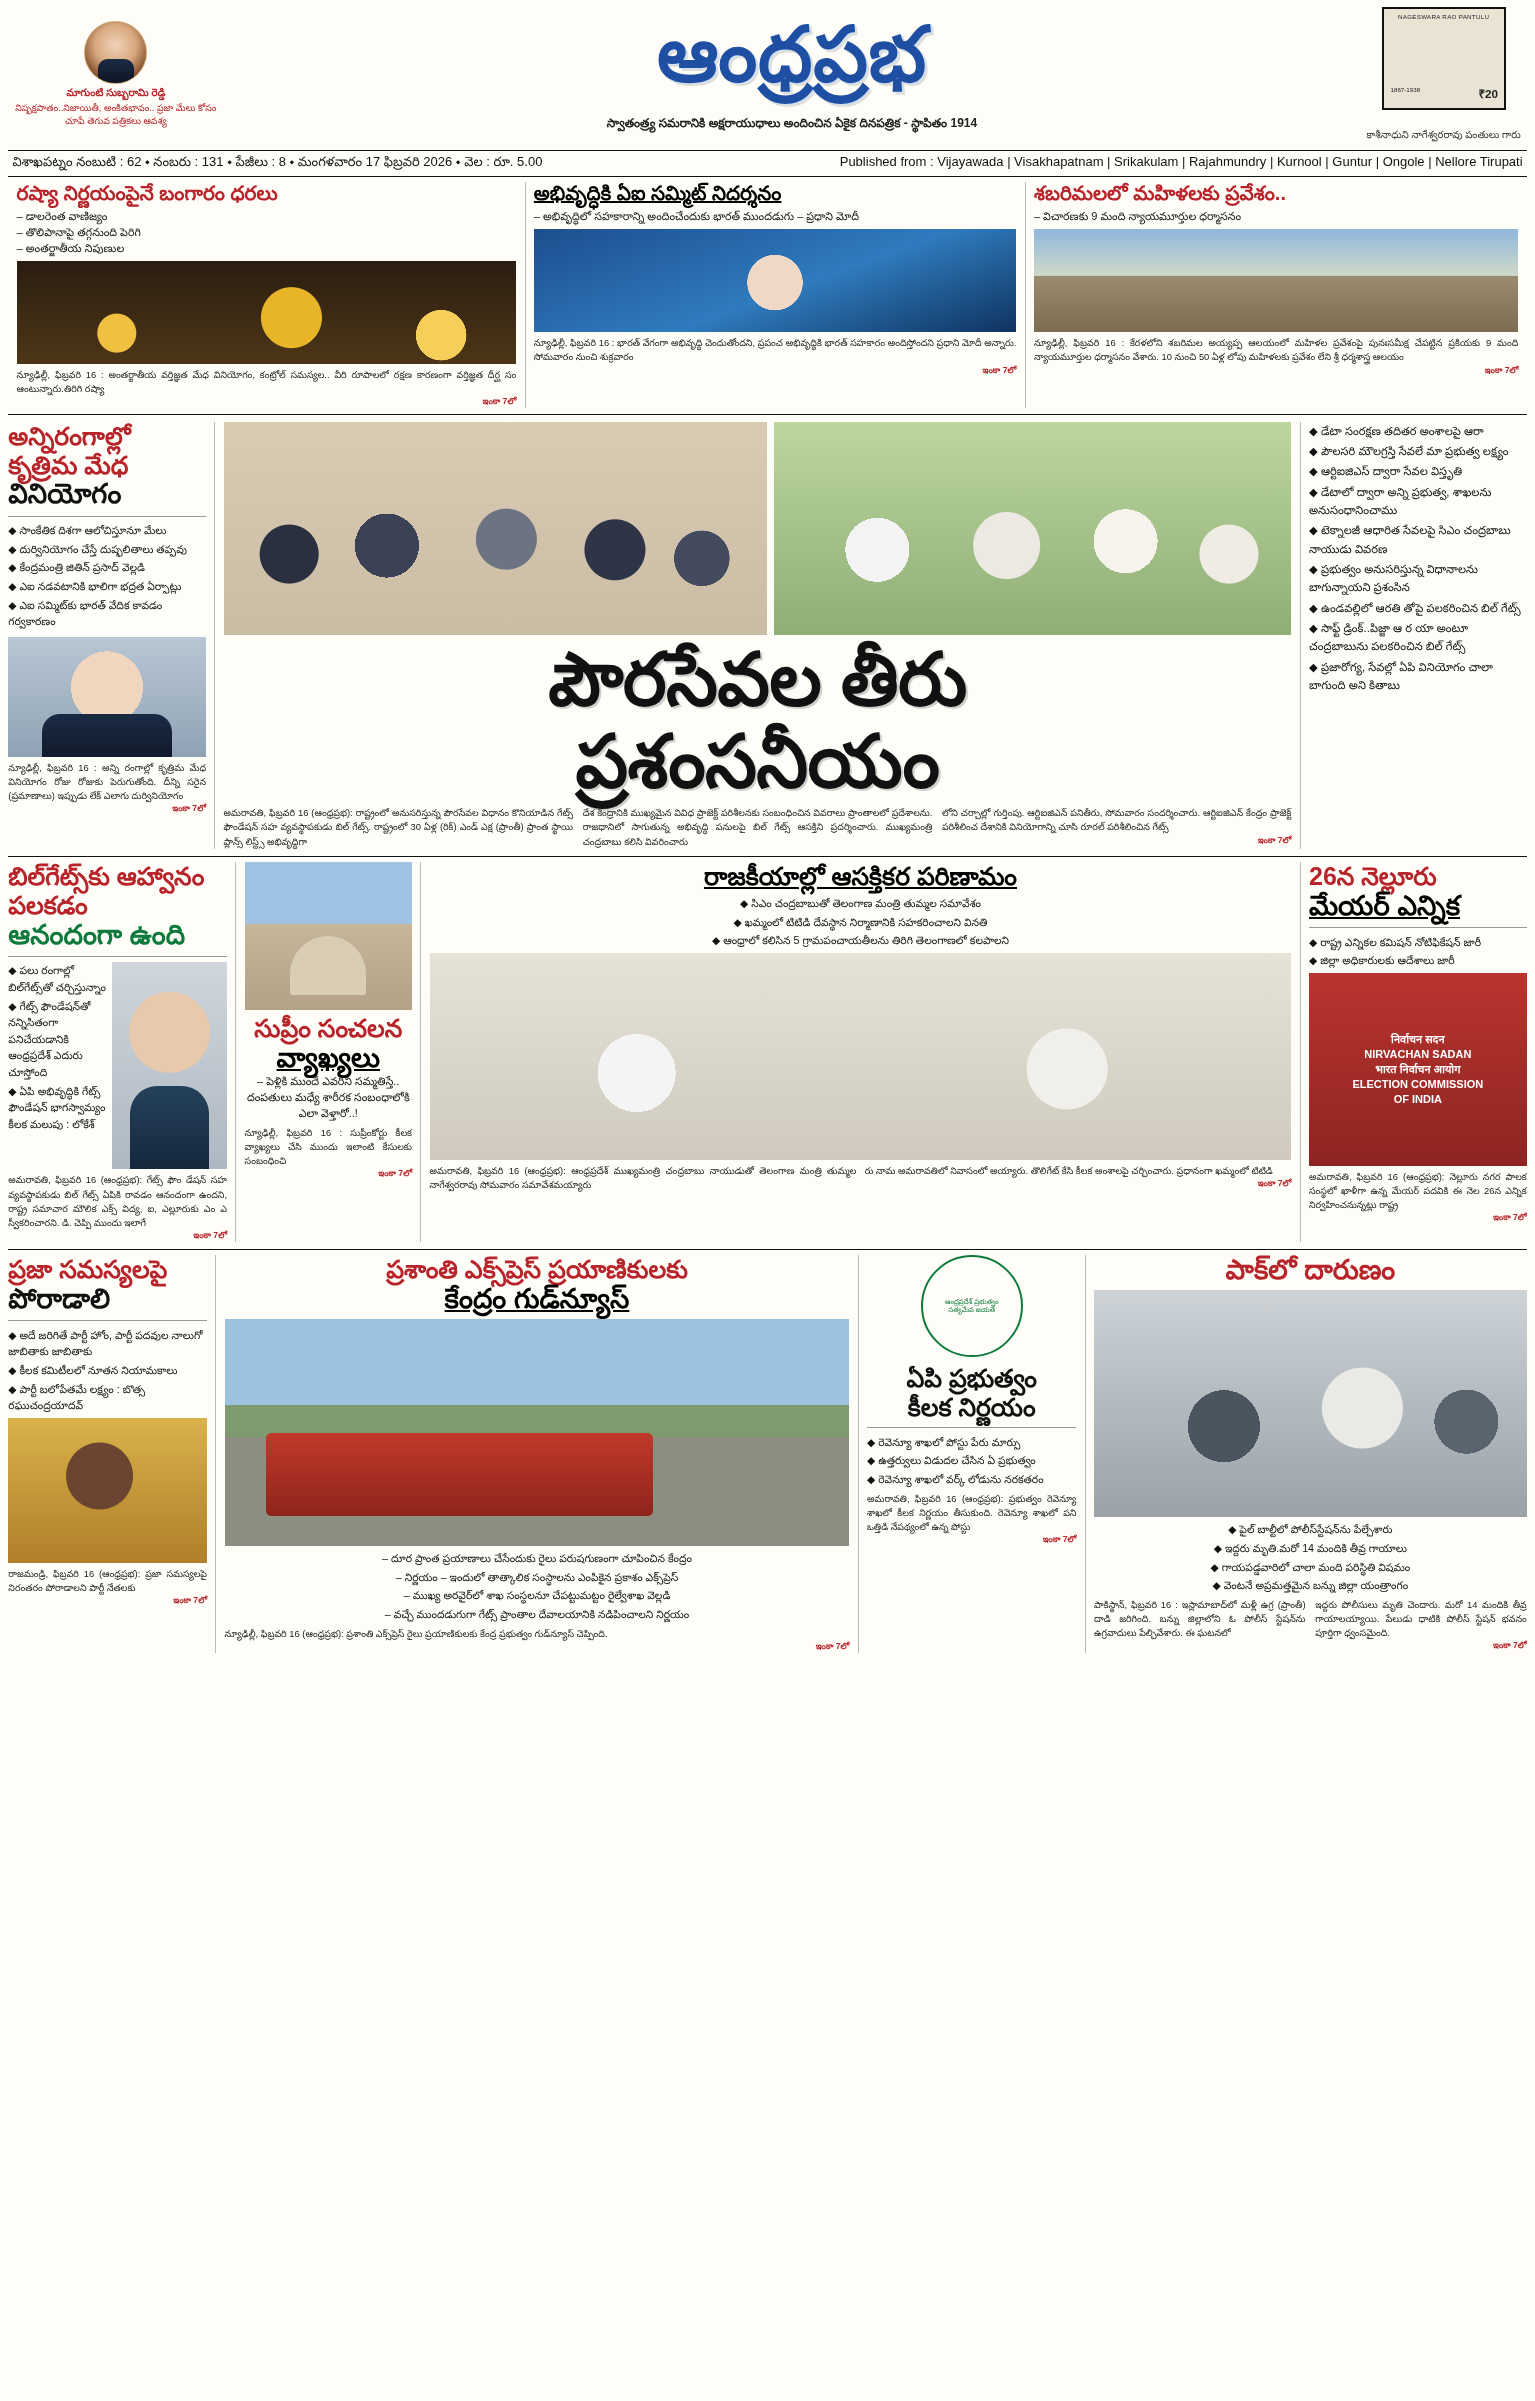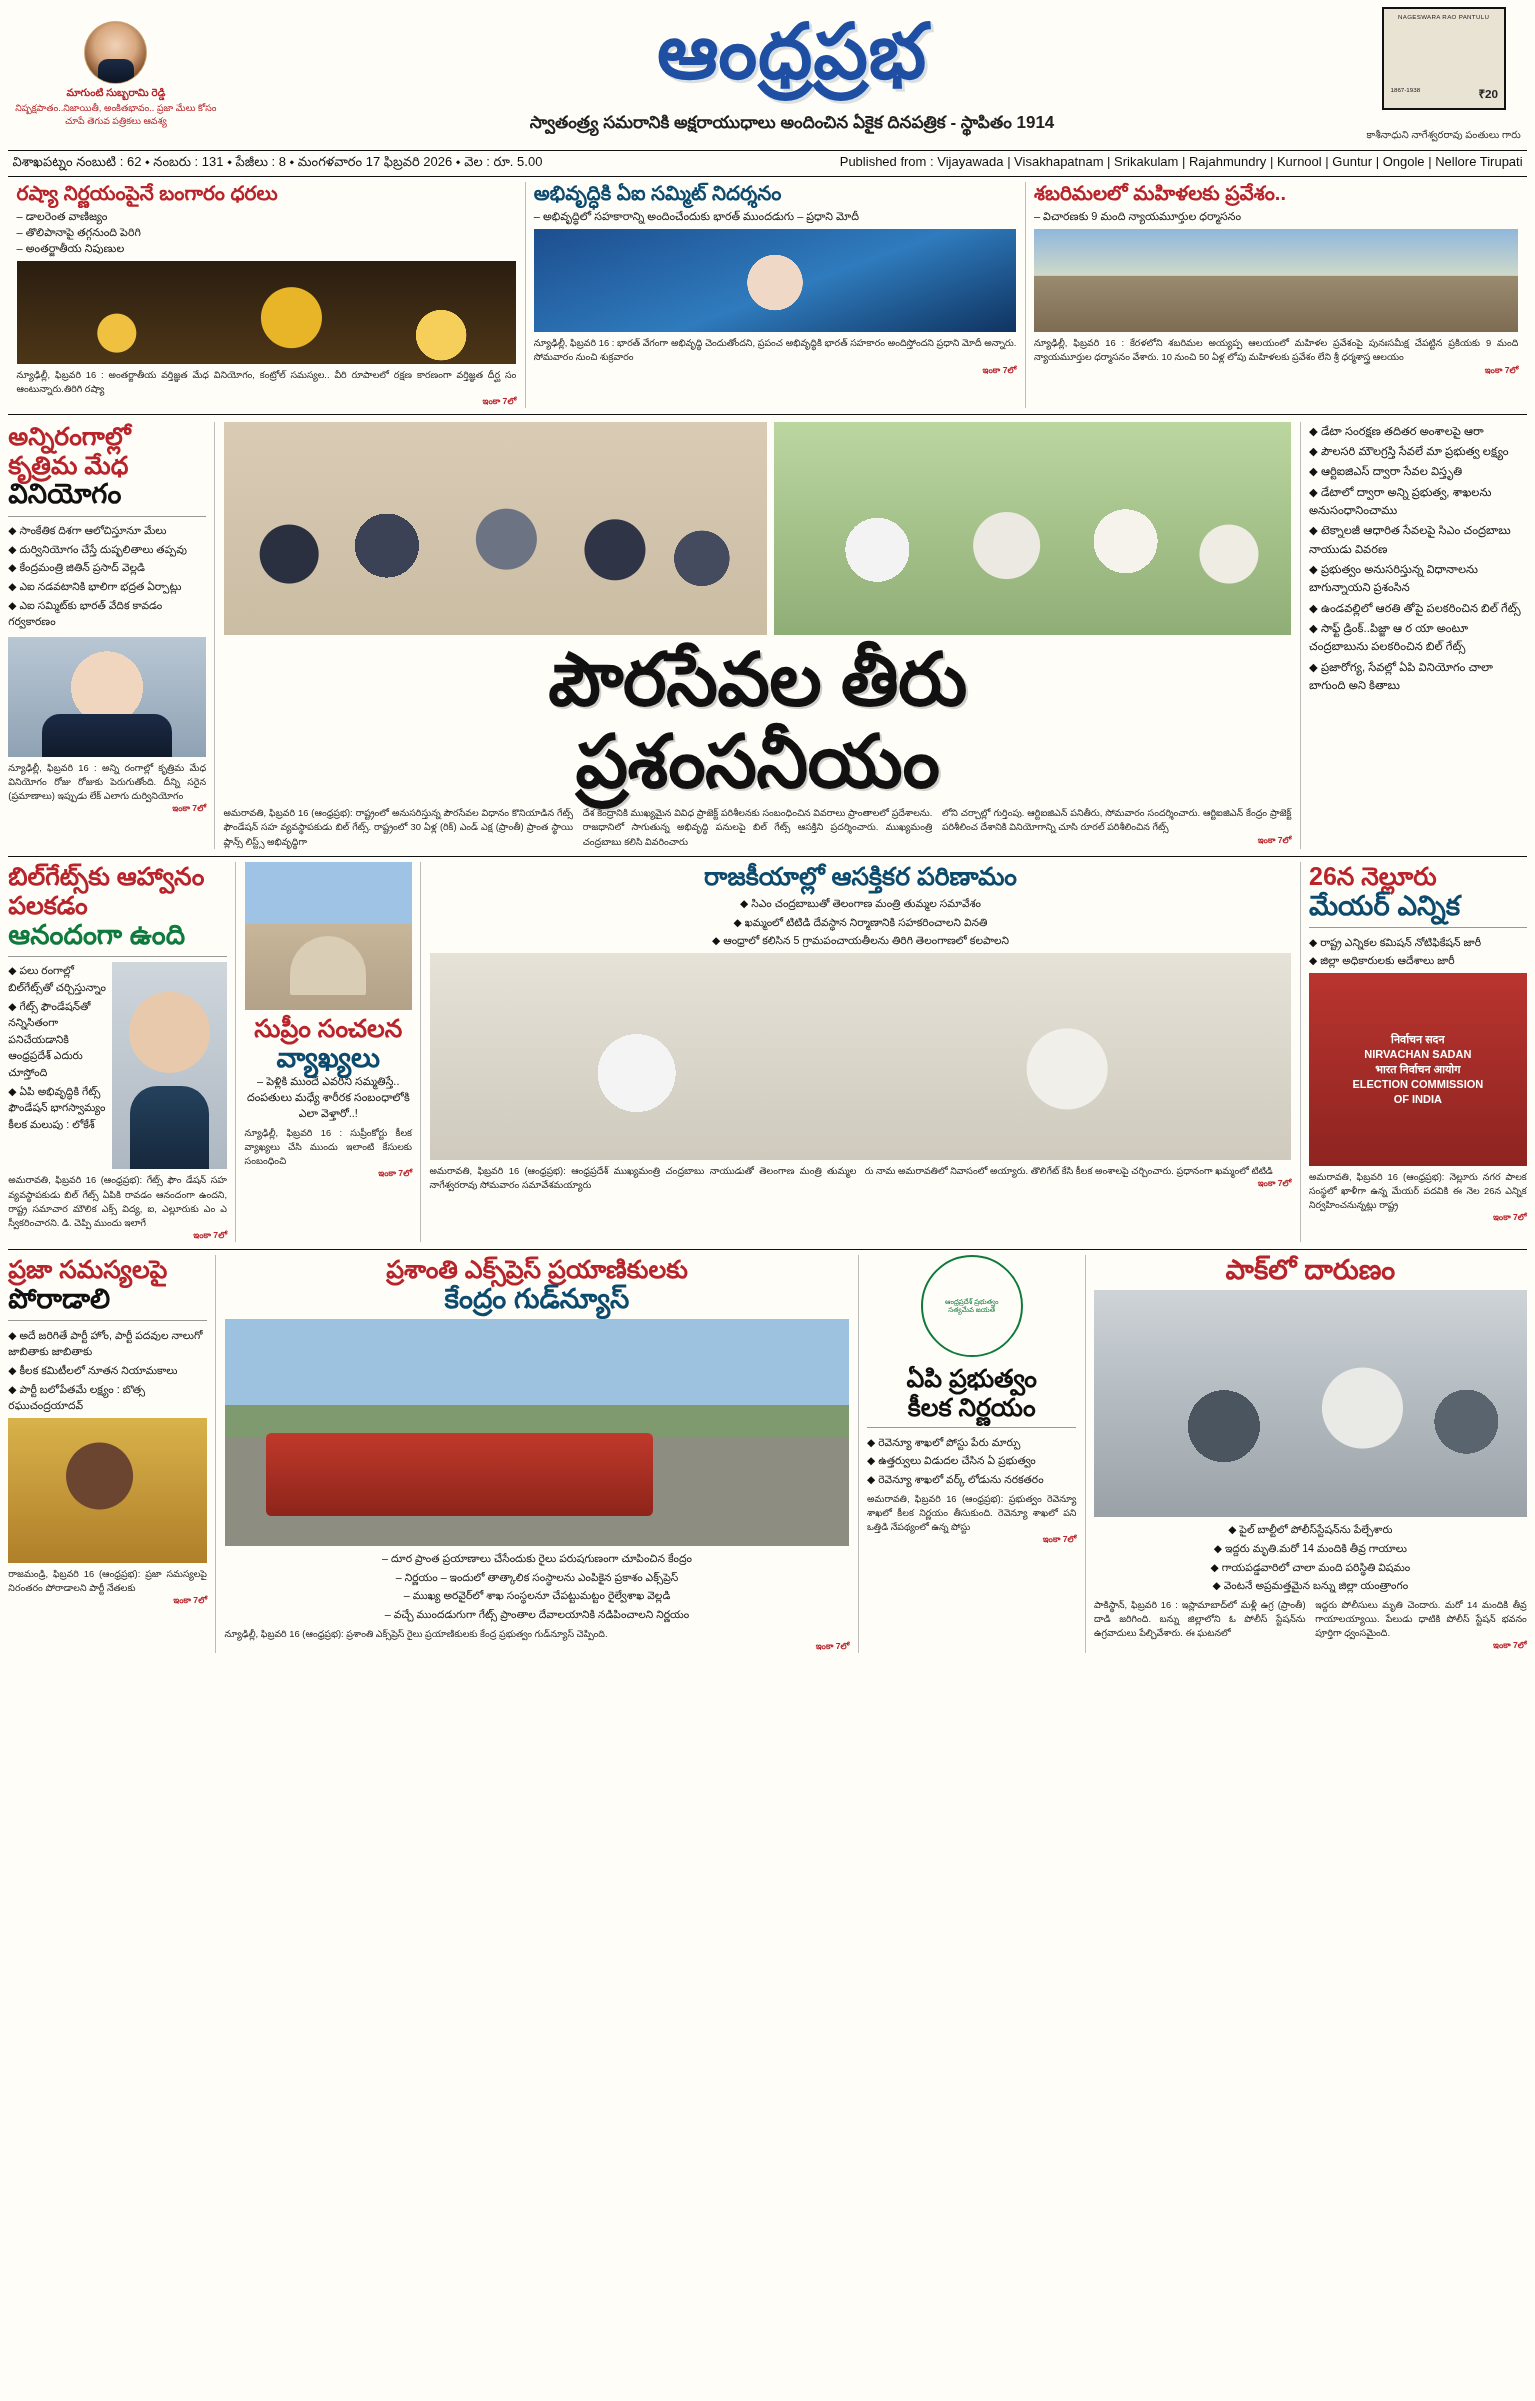"స్వాతంత్ర్య సమరానికి అక్షరాయుధాలు" .logo-sub { font-size: 17px -> 12px }
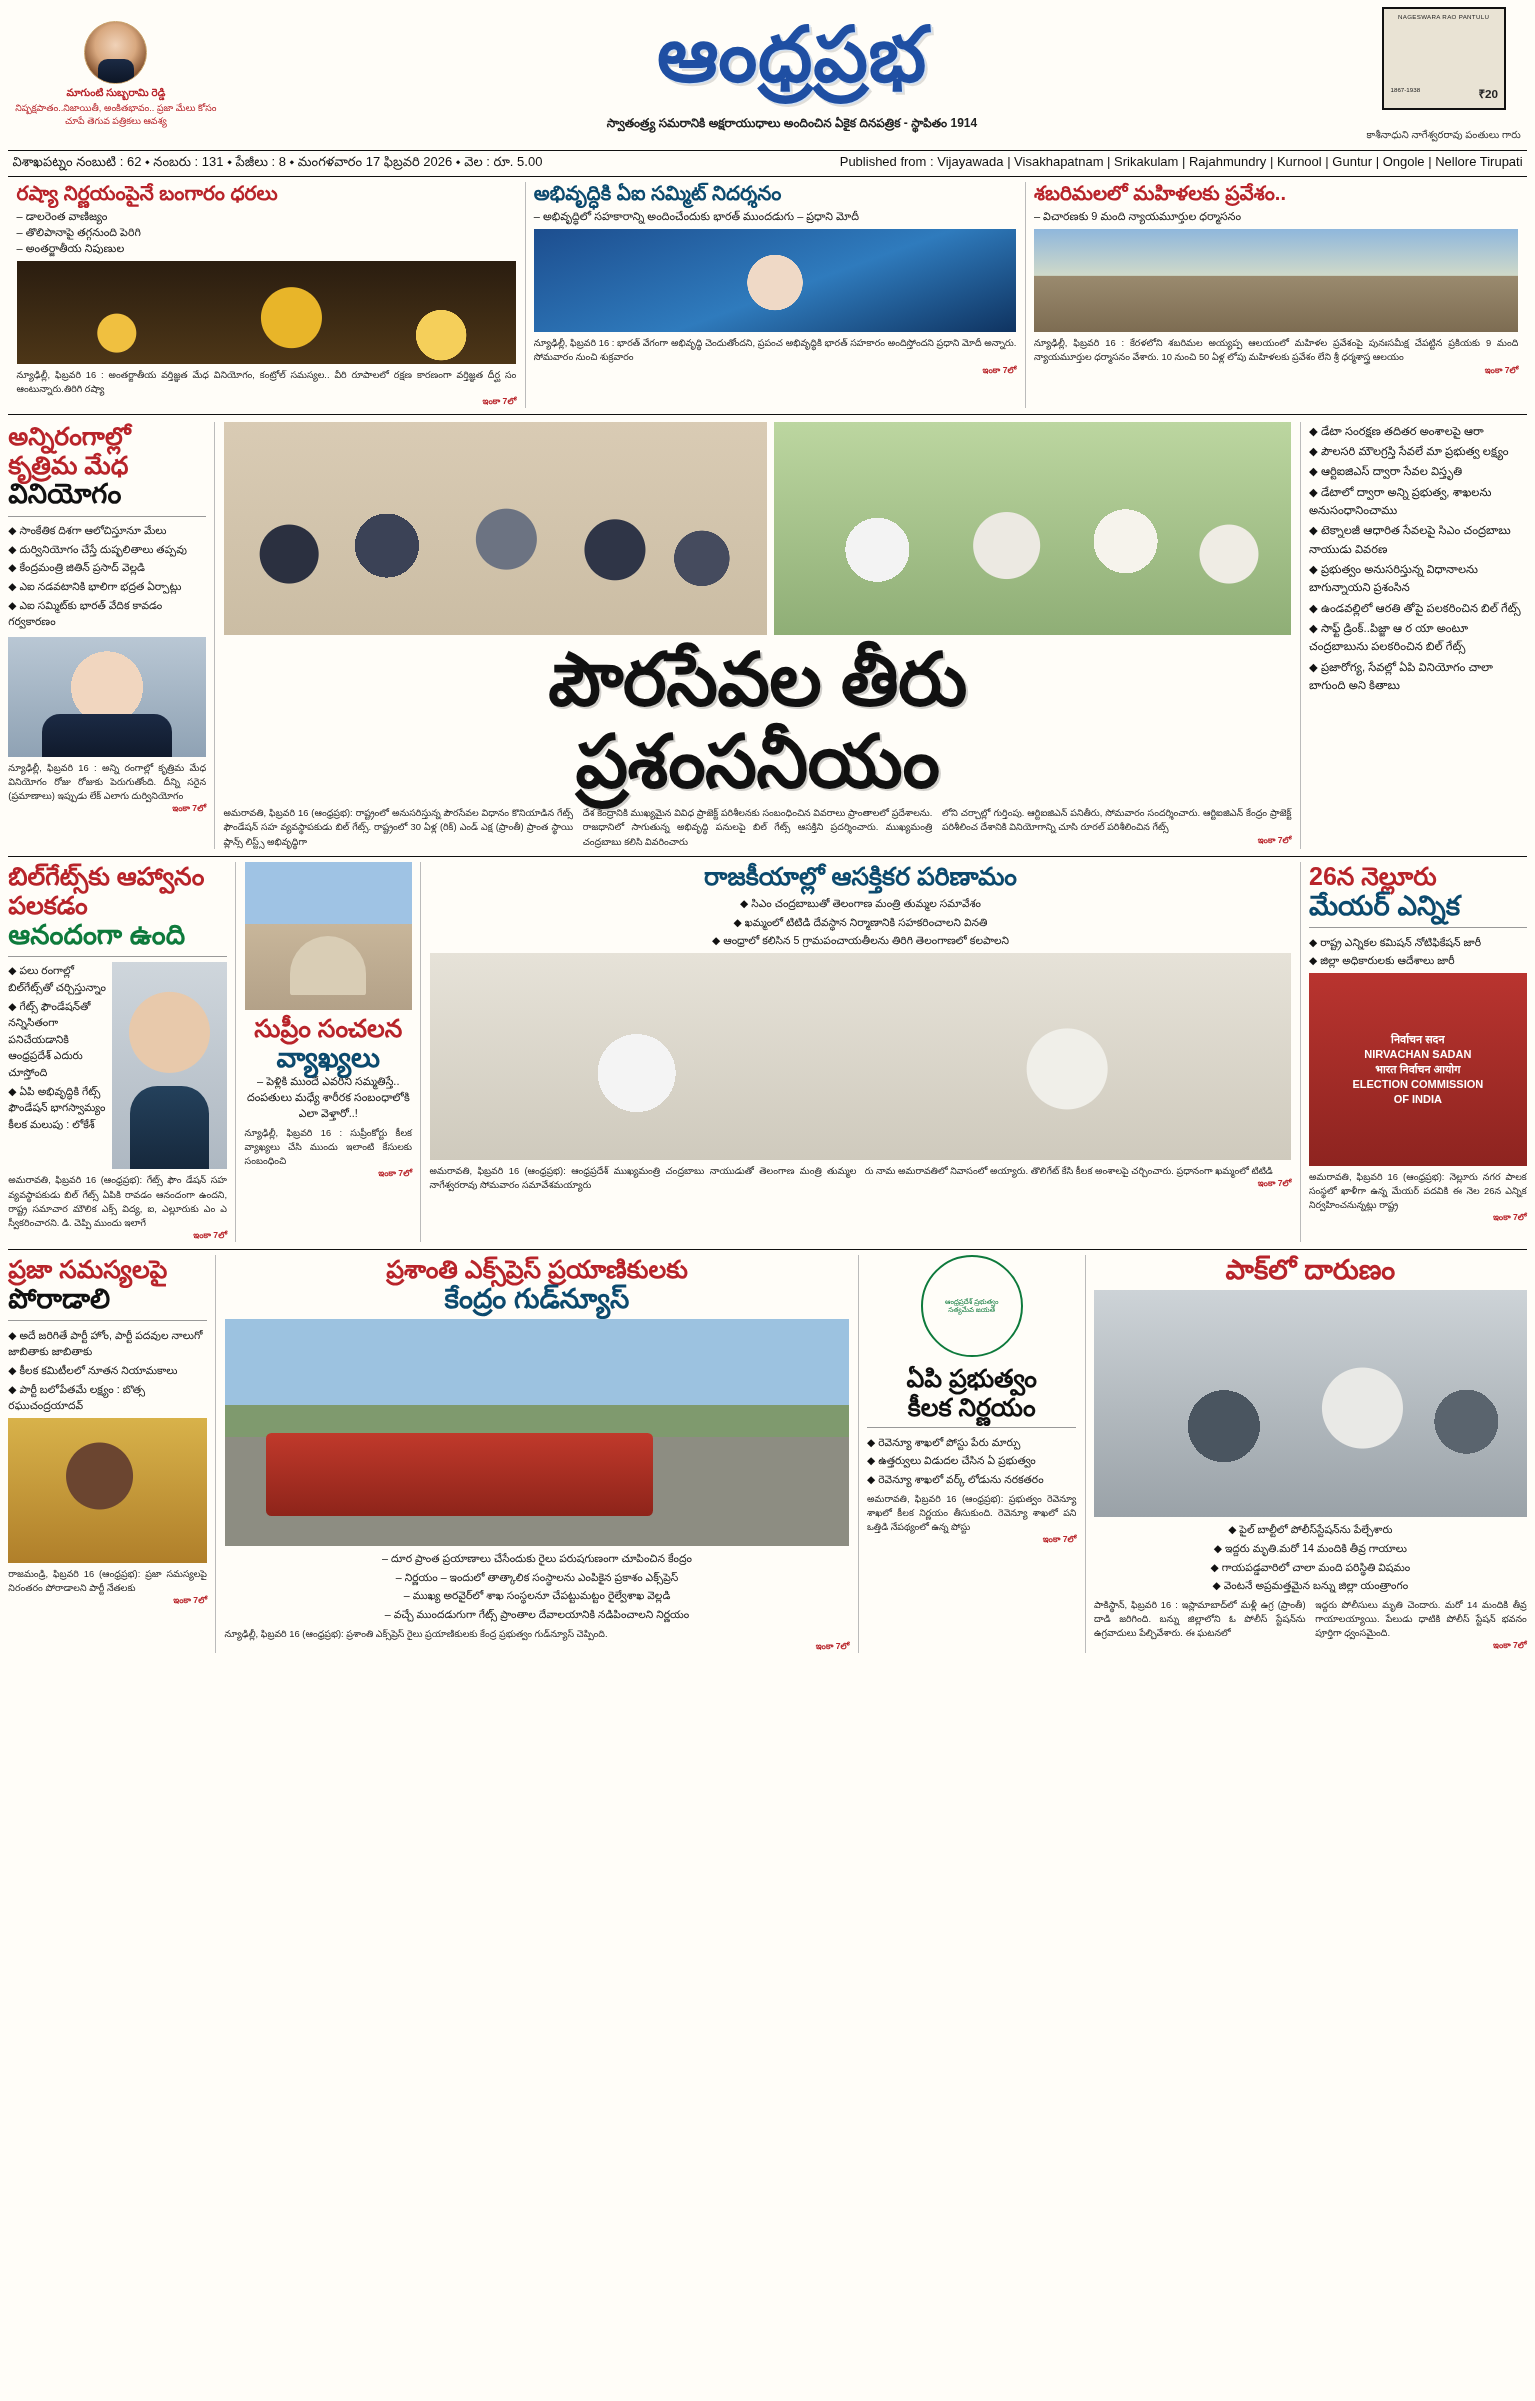"అభివృద్ధికి ఏఐ సమ్మిట్ నిదర్శనం" .blue { color: #0c4a6e -> #000000; text-decoration: none -> underline }
